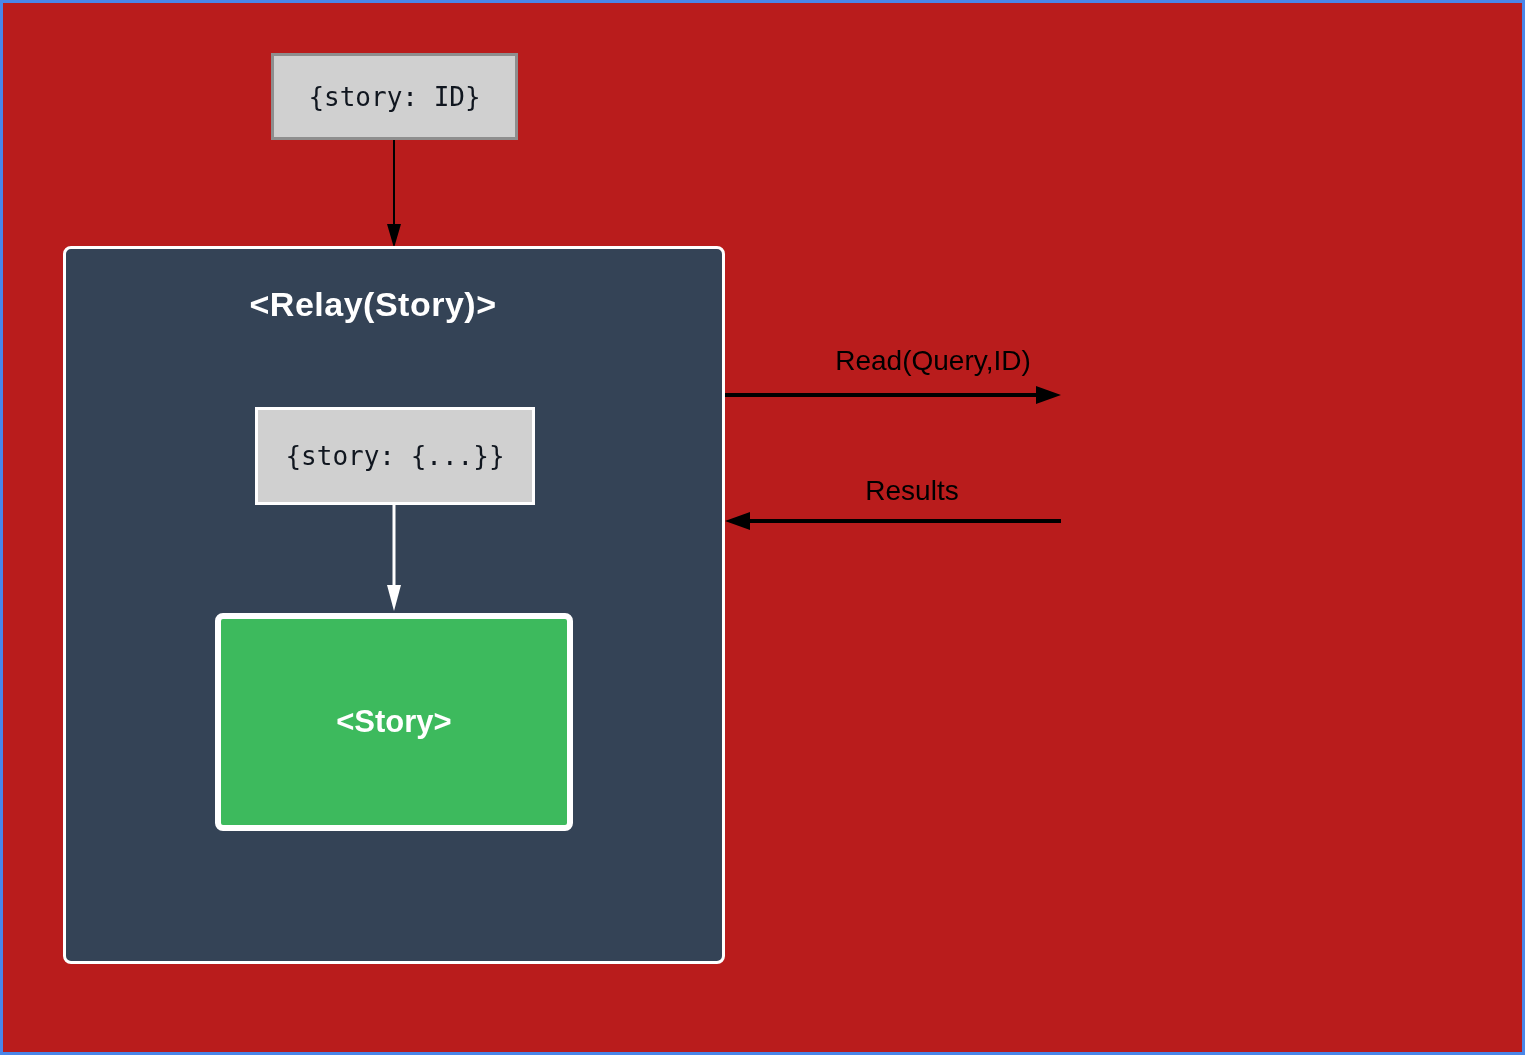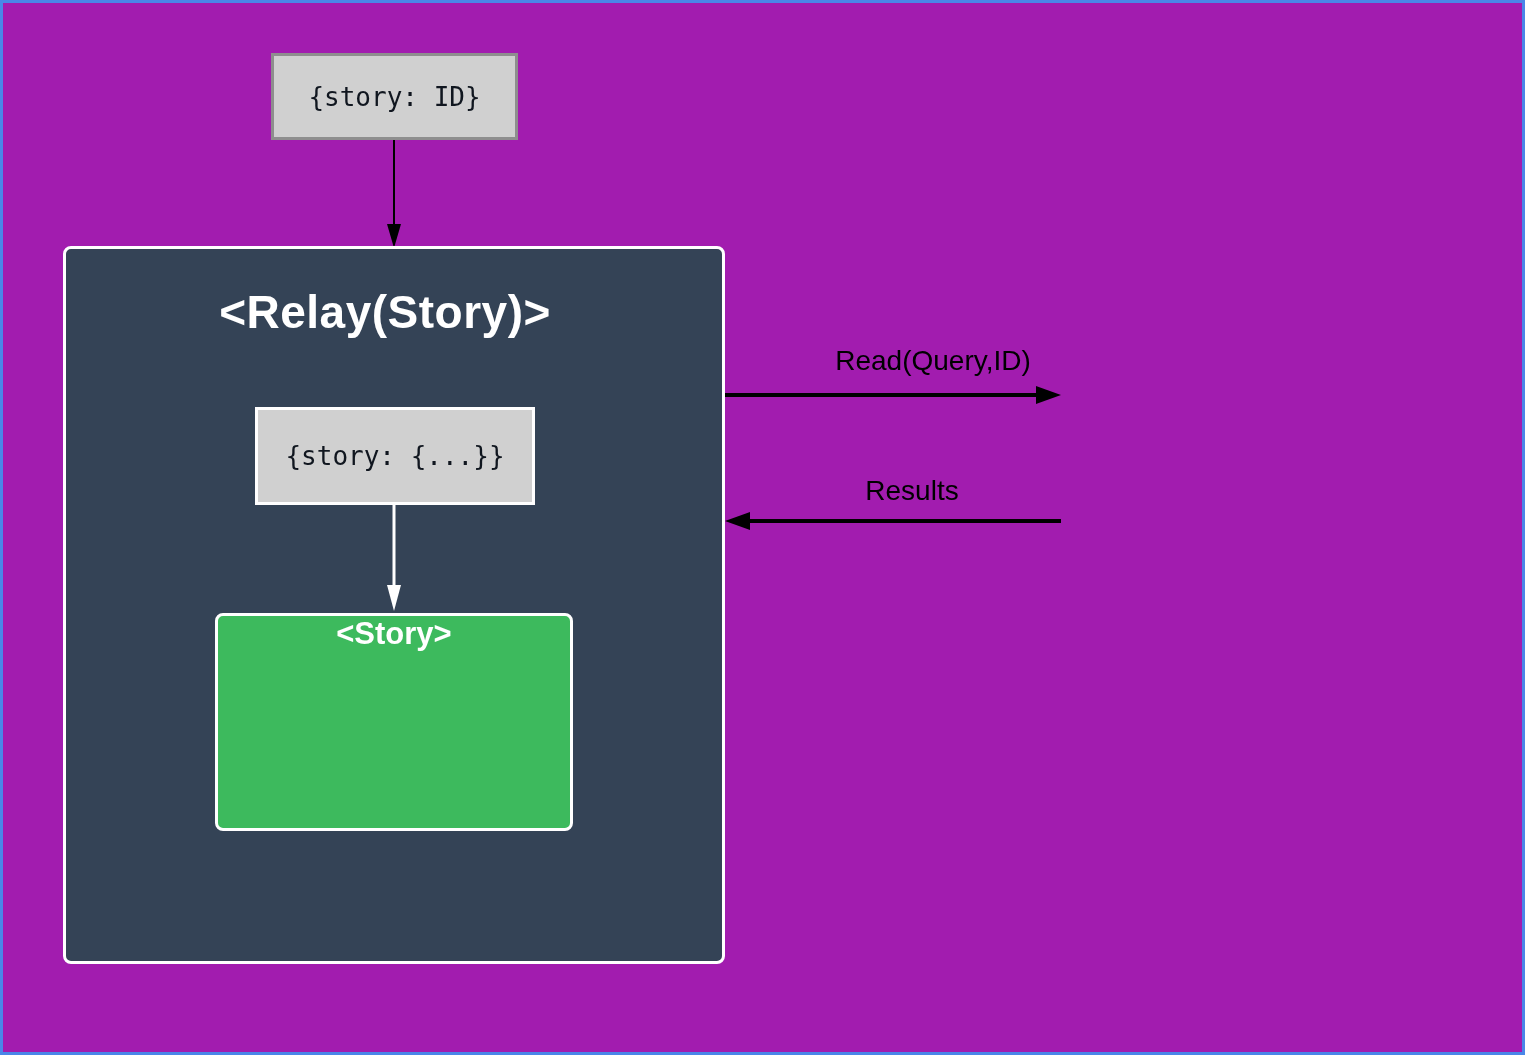"{story: ID}" .canvas { background: #a21caf -> #b91c1c }
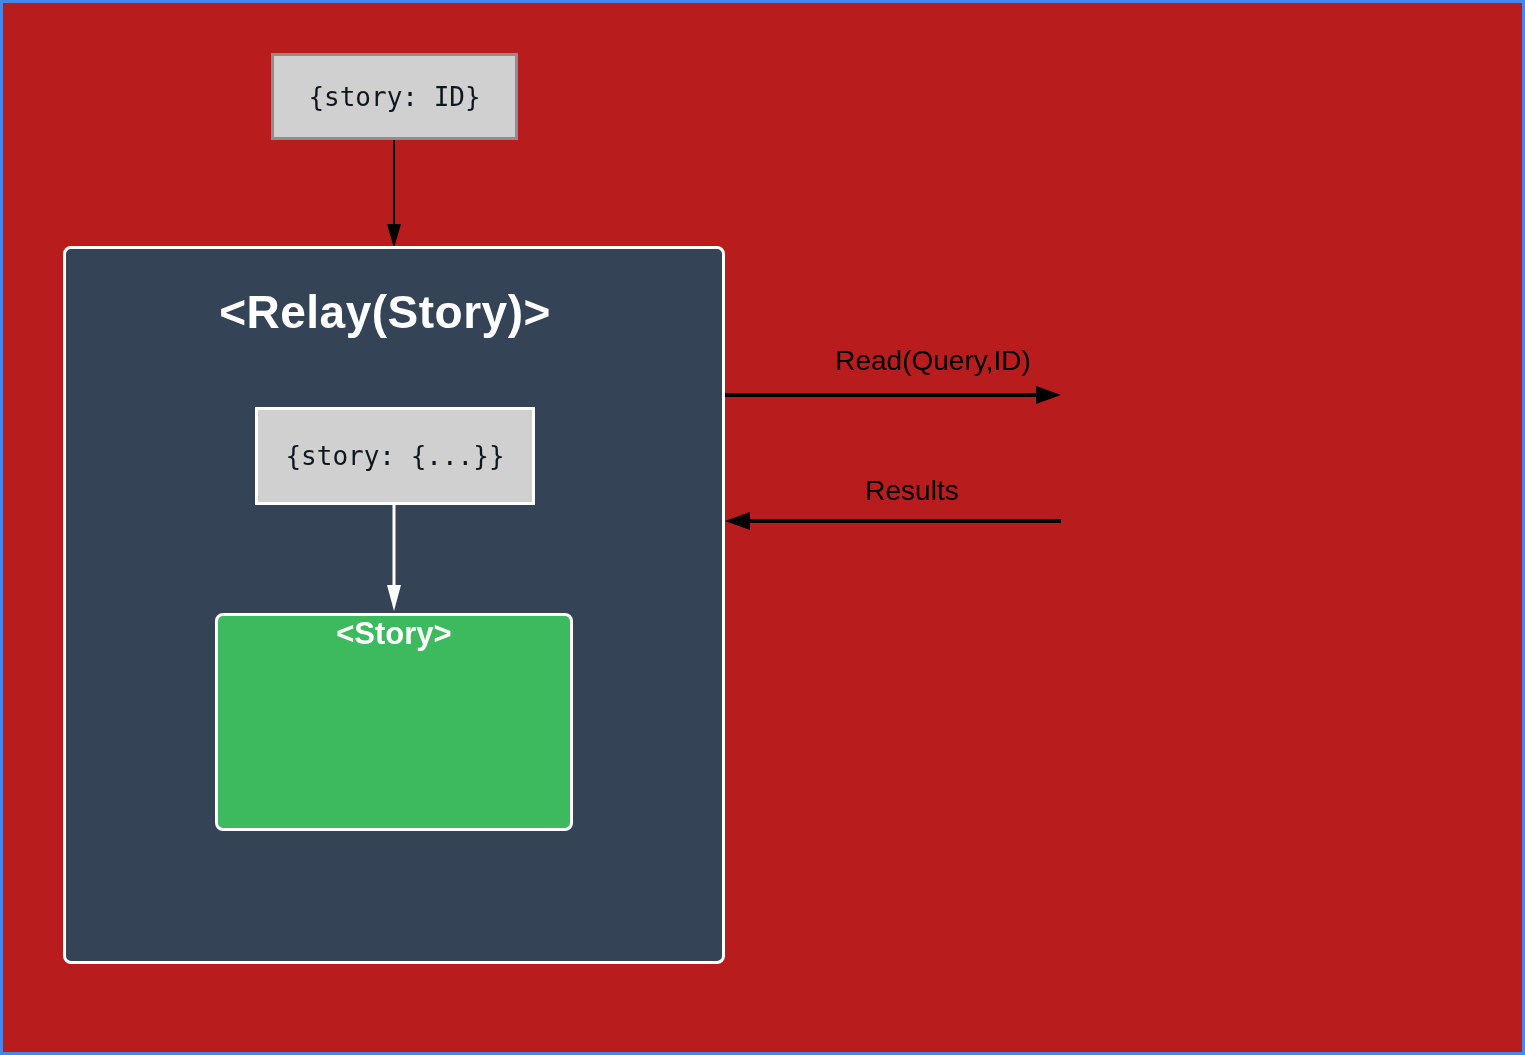"<Relay(Story)>" .relay-title { font-size: 46px -> 34px; left: 60px -> 48px }
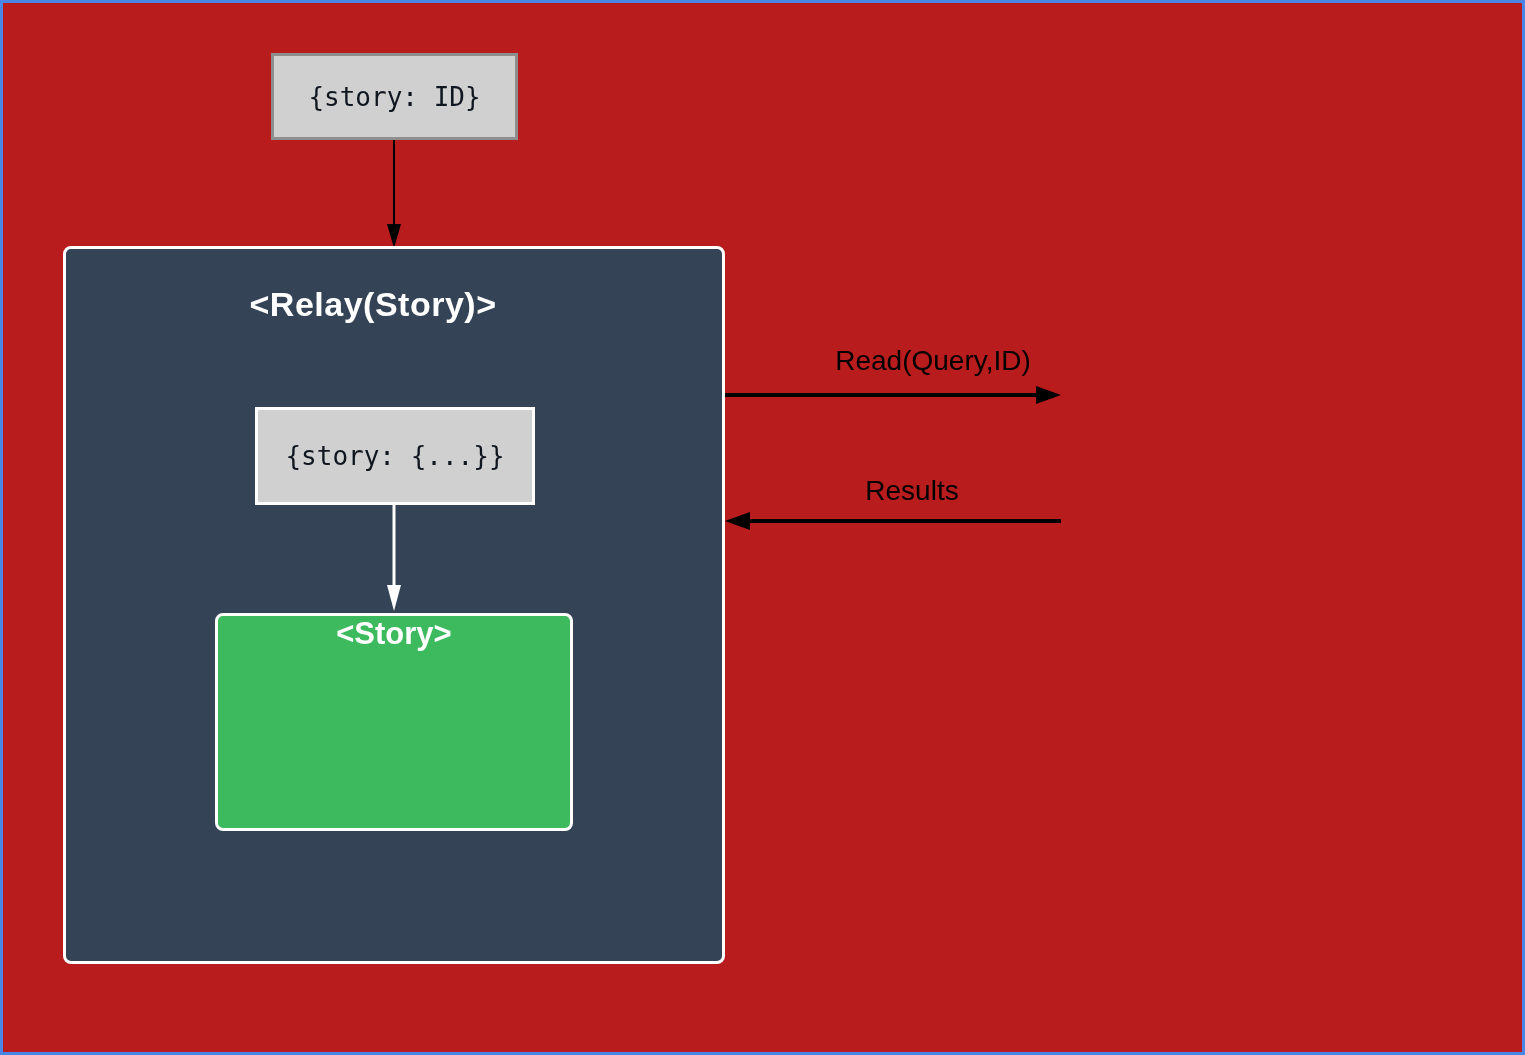"<Story>" .story-box { align-items: none -> center; border: 3px solid #ffffff -> 6px solid #ffffff }
